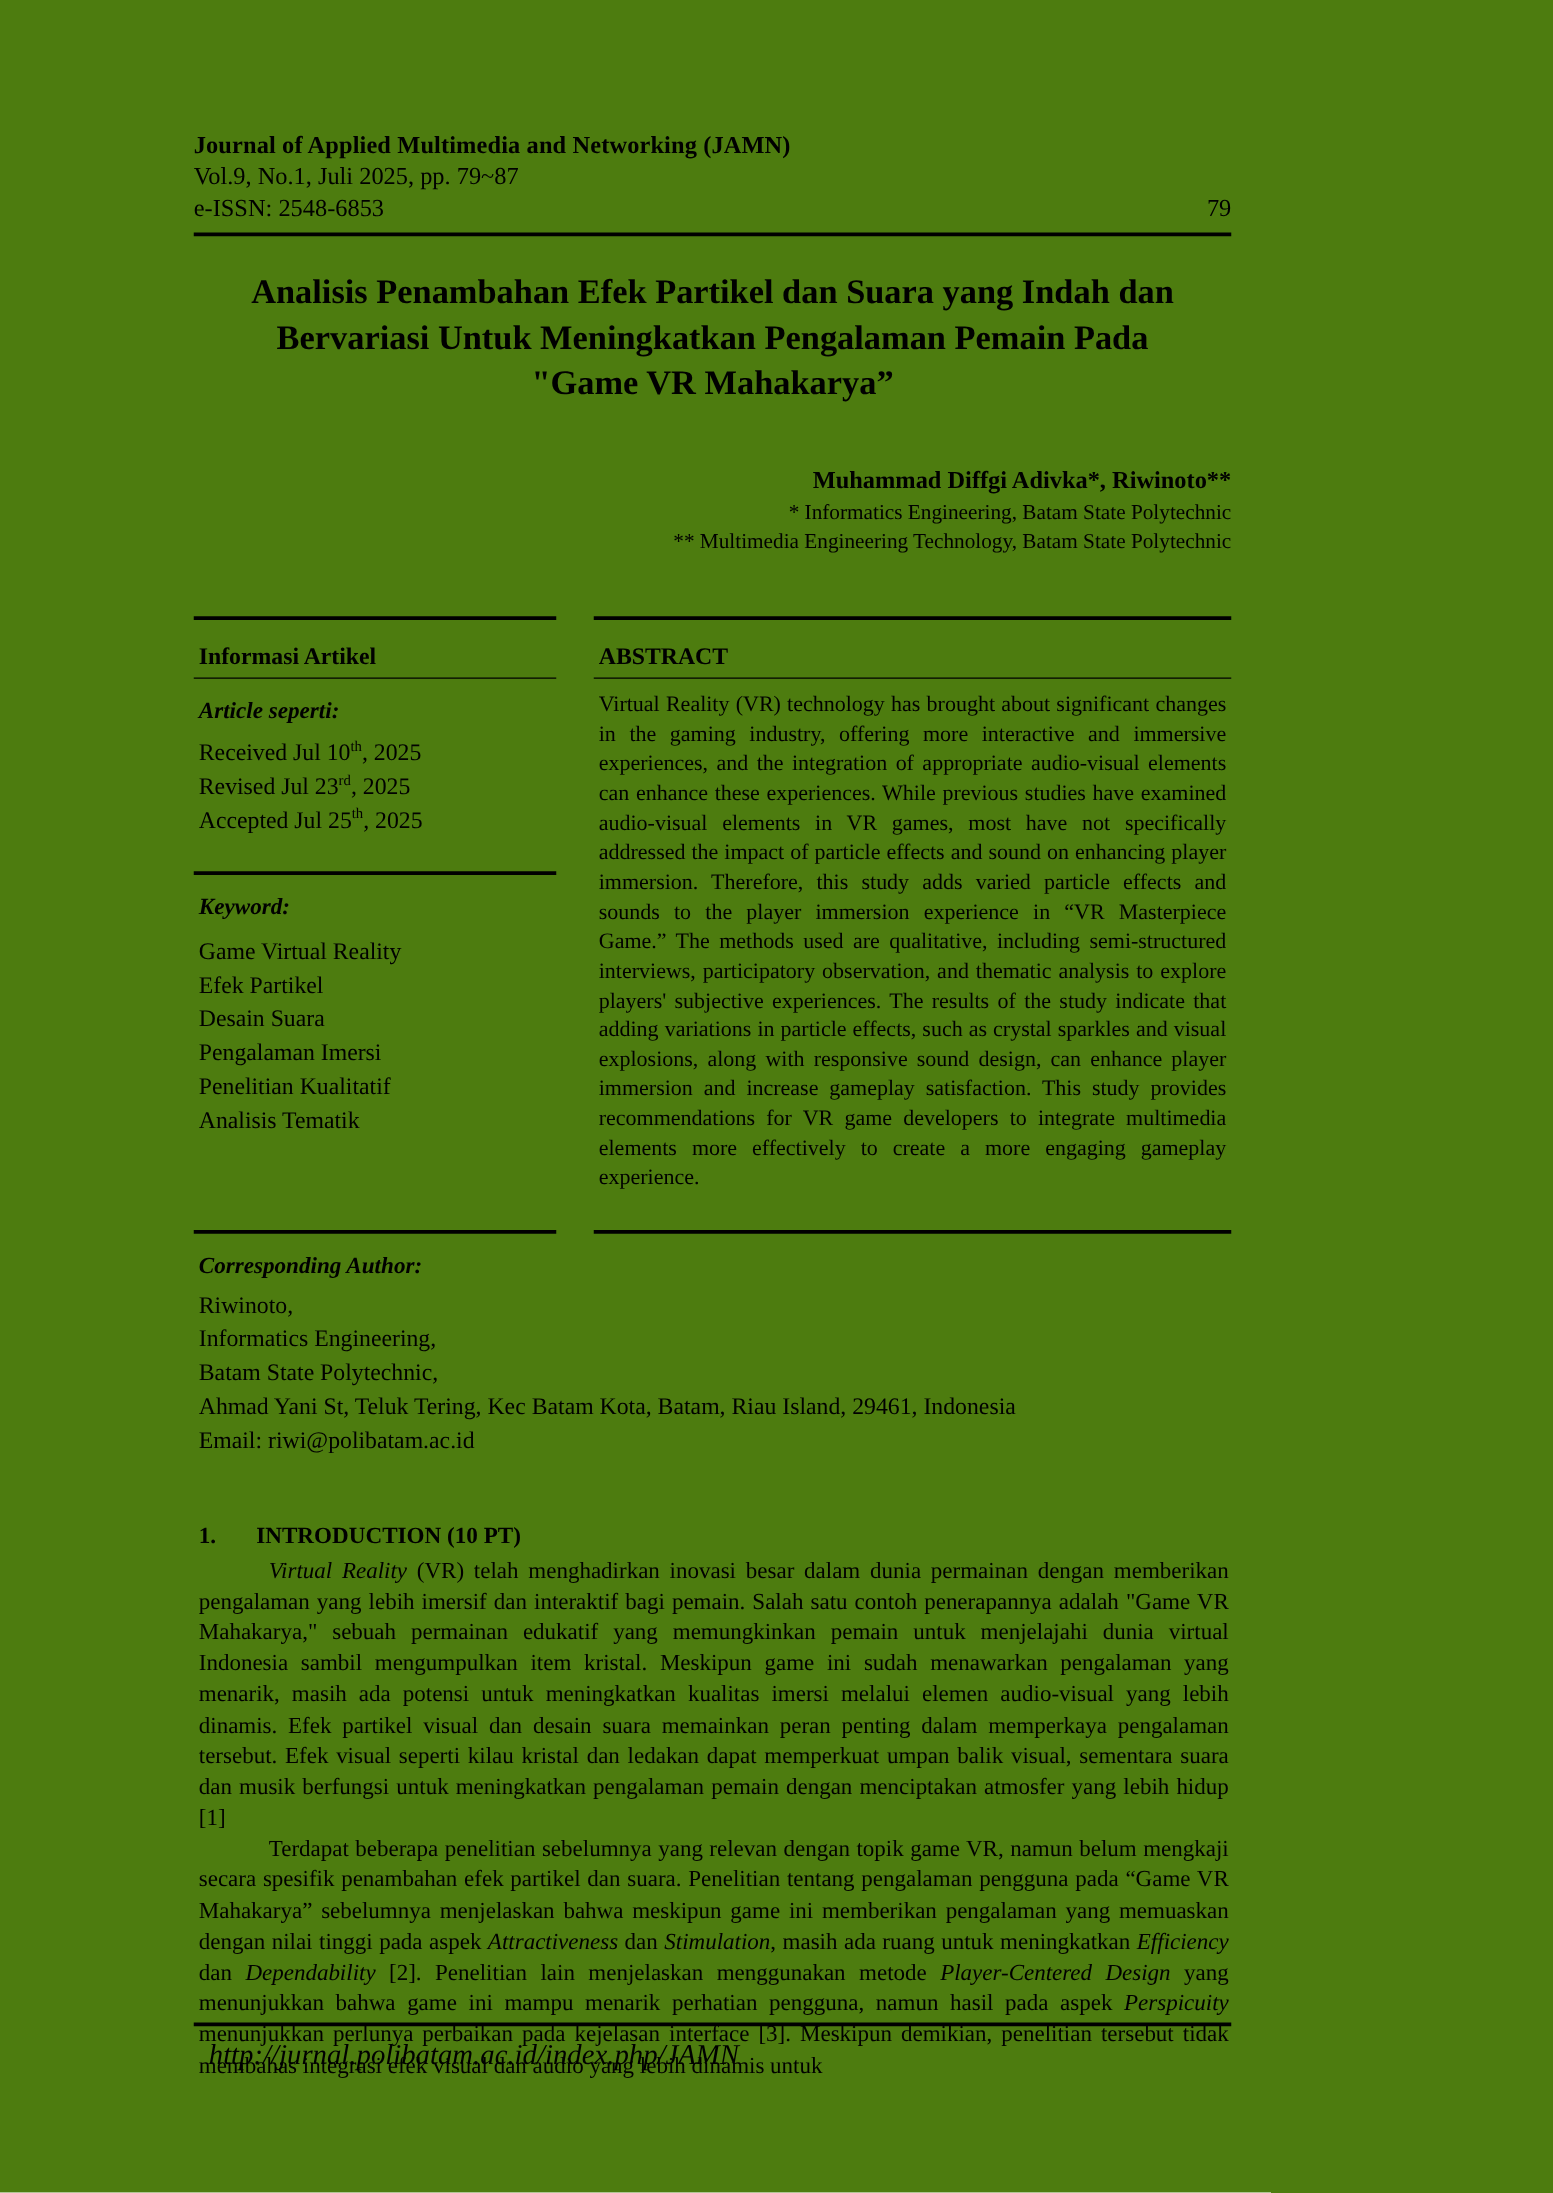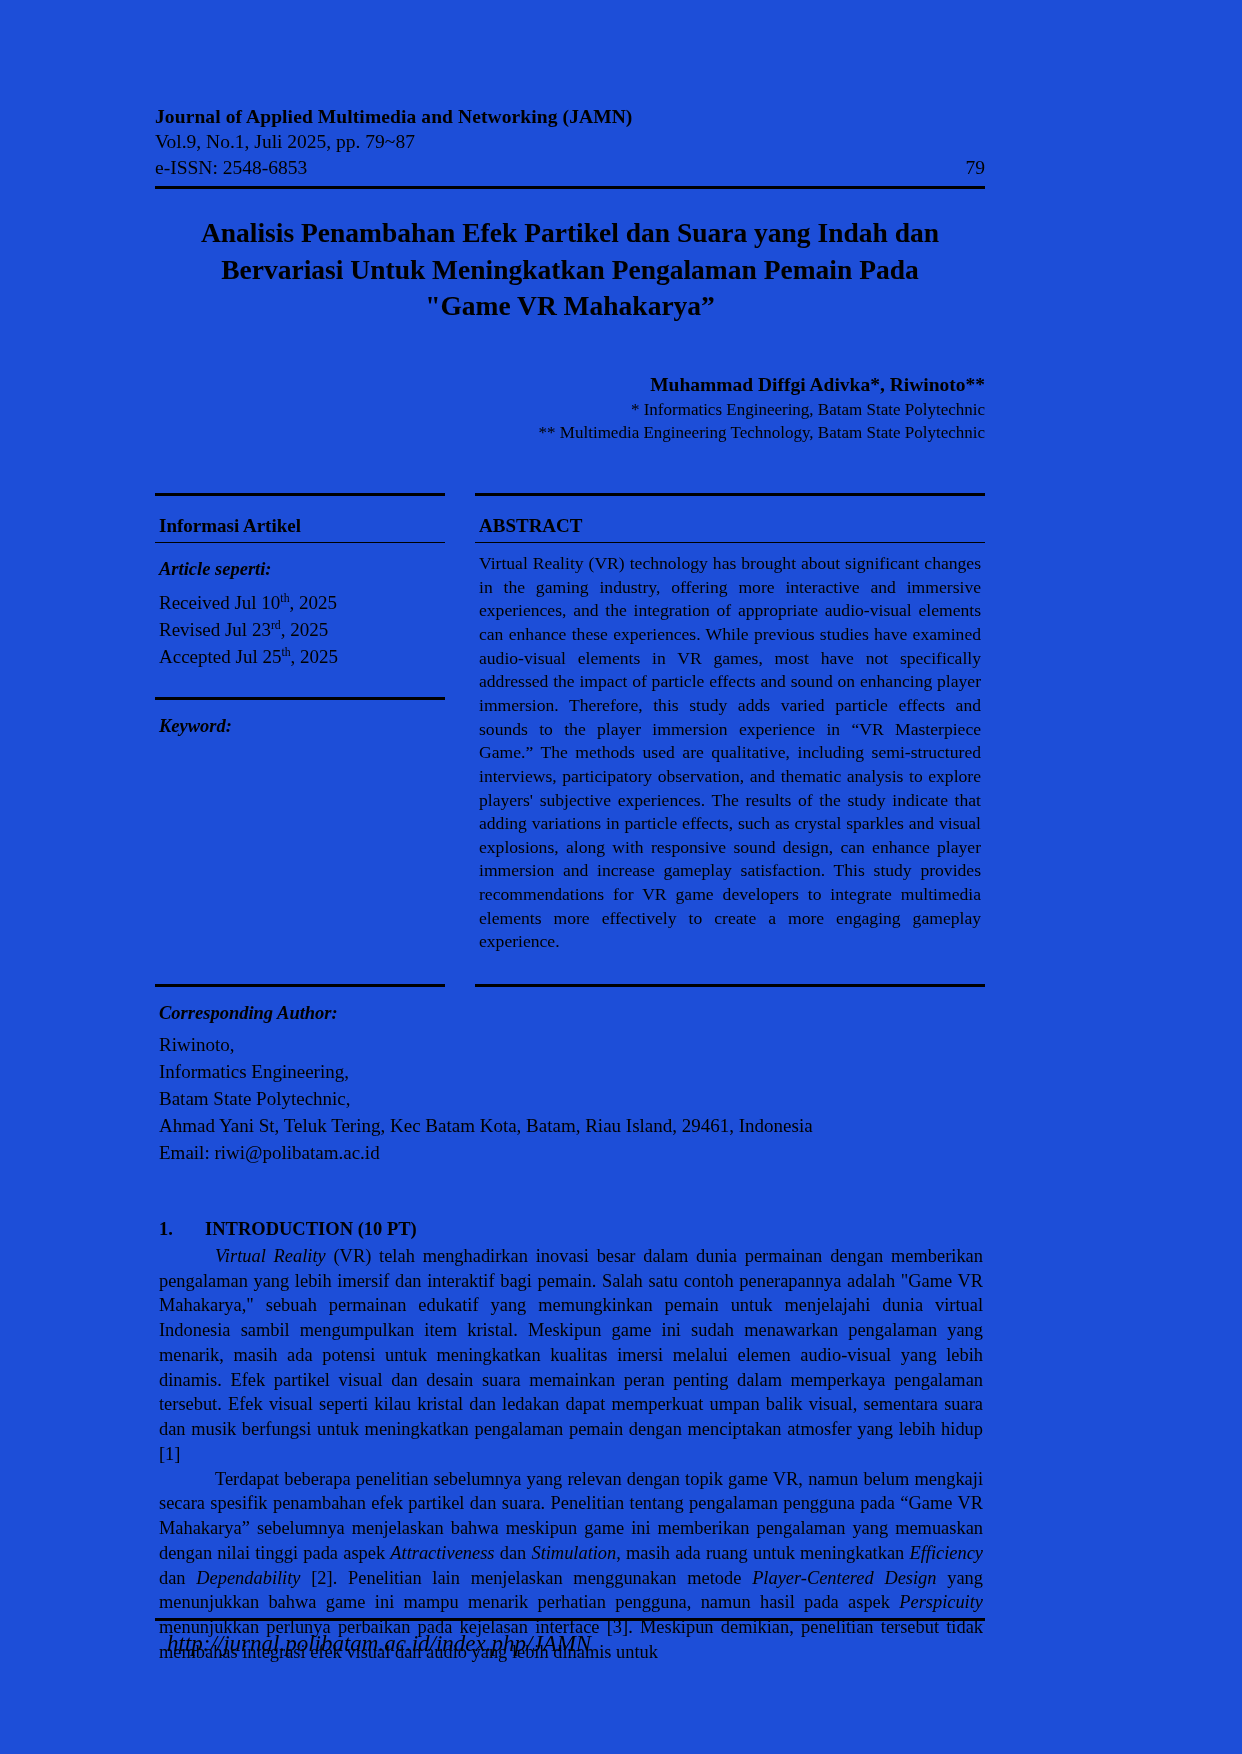"Journal of Applied Multimedia and" .page { background: #1d4ed8 -> #4d7c0f }
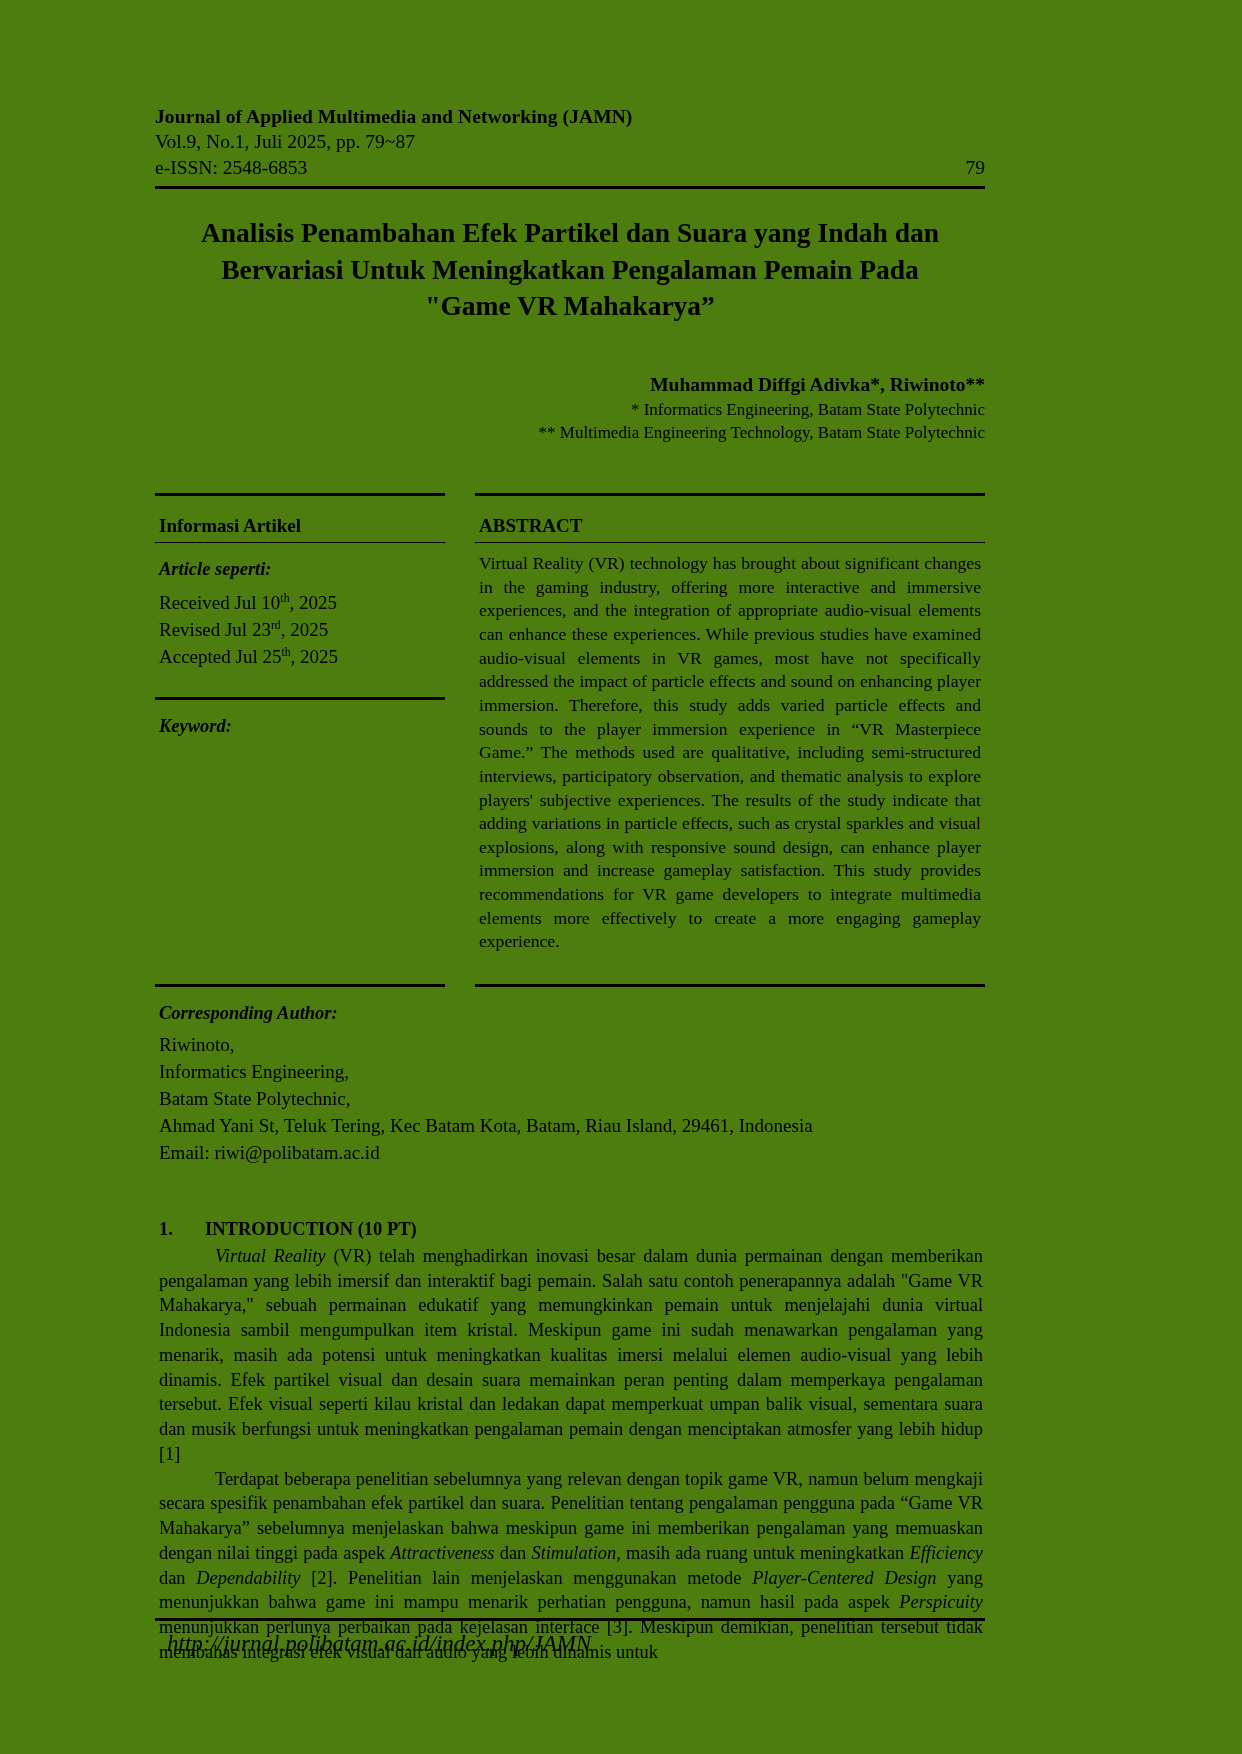"Game Virtual Reality" div.kw-list { html: none -> <div> <div>Game Virtual Reality</div> <div>Efek Partikel</div> <div>Desain Suara</div> <div>Pengalaman Imersi</div> <div>Penelitian Kualitatif</div> <div>Analisis Tematik</div> </div> }
